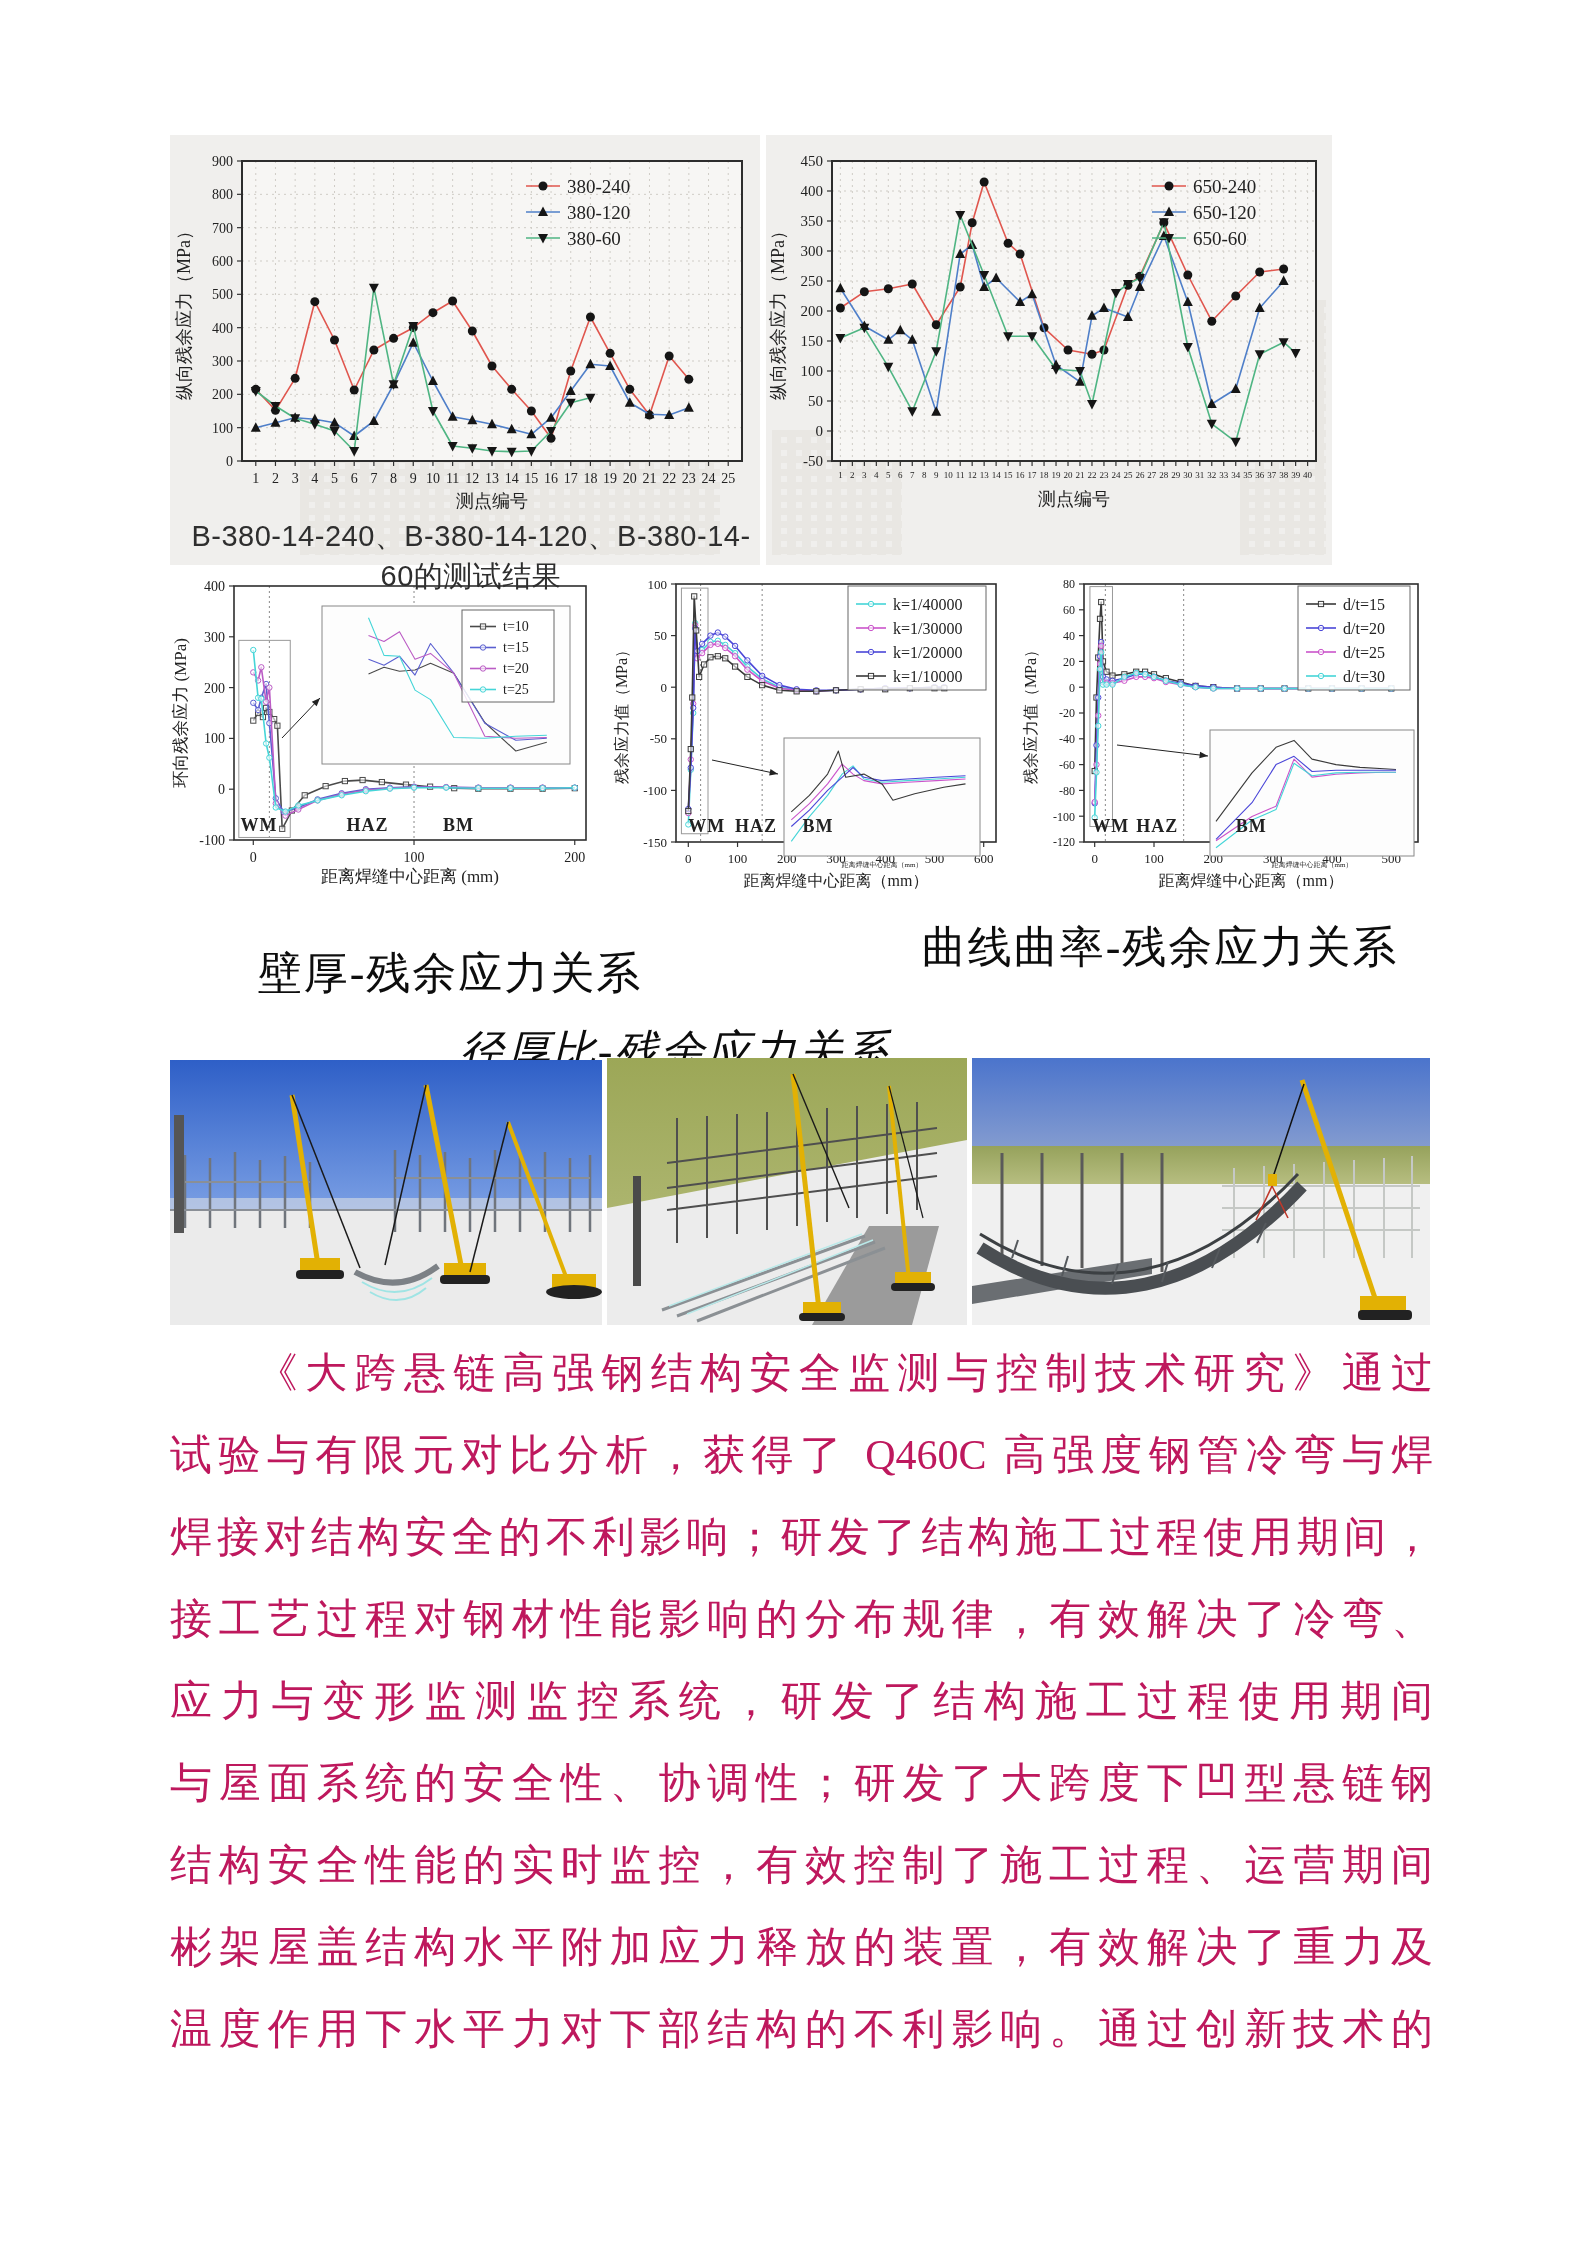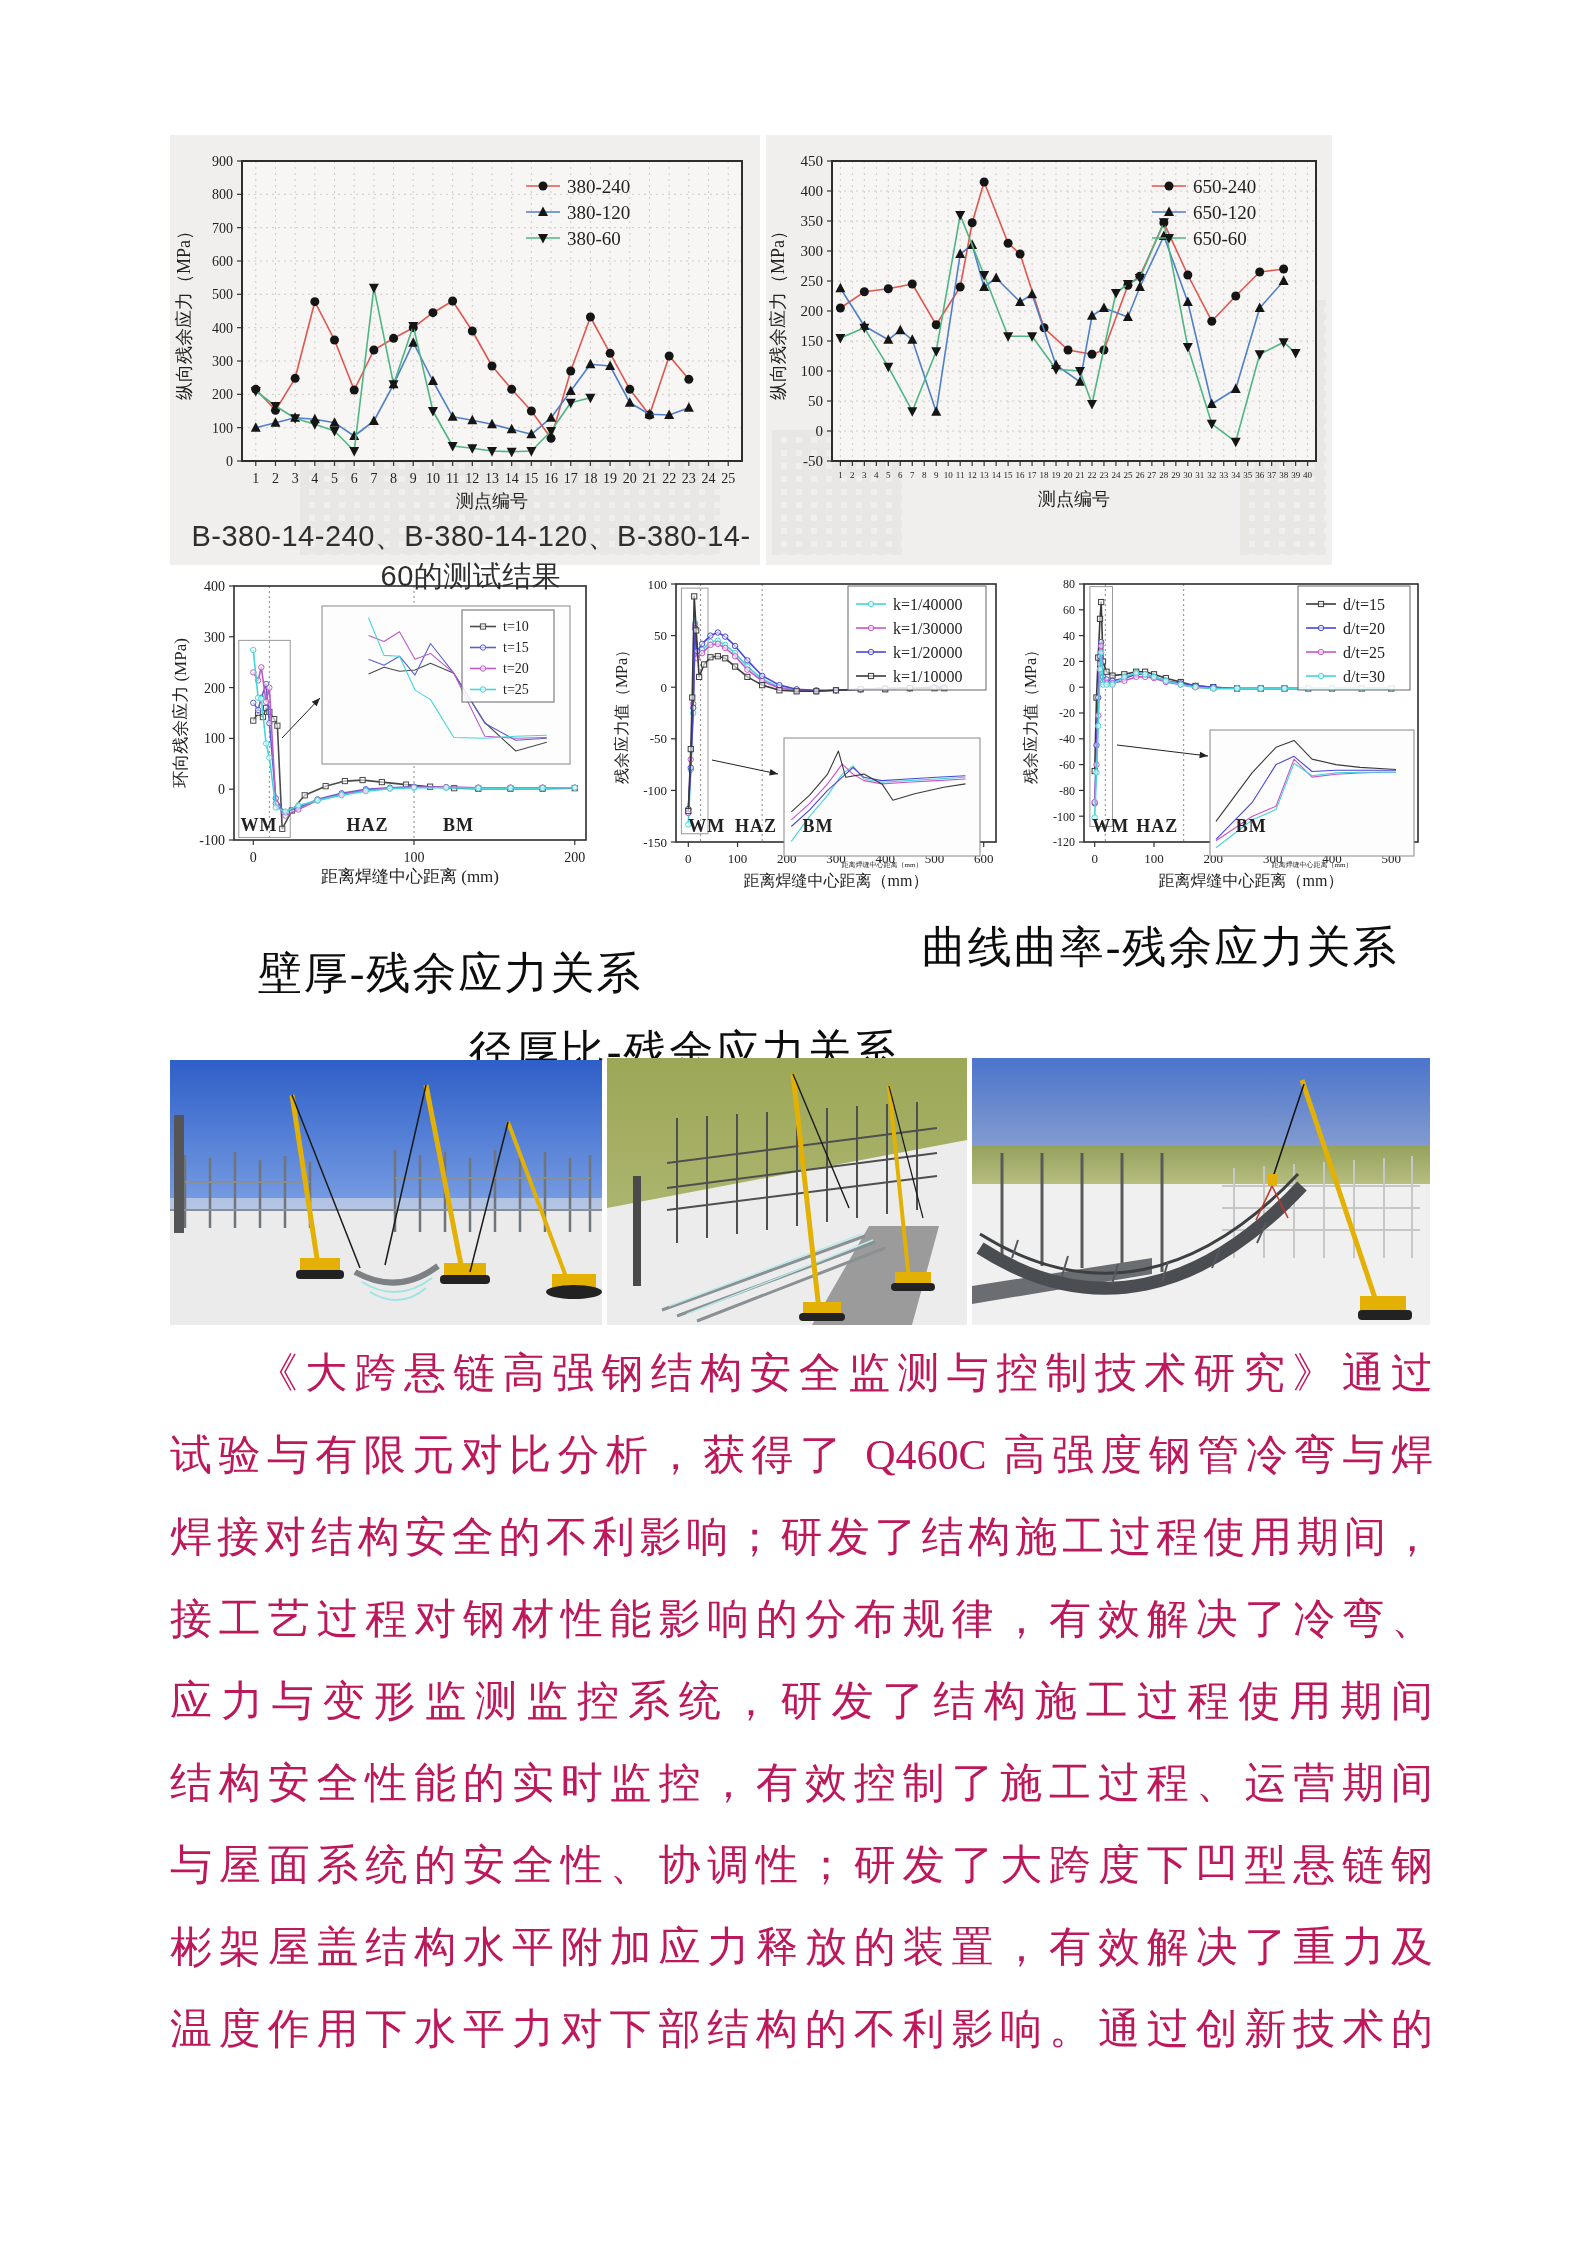"径厚比-残余应力关系" #capRatio { font-style: none -> italic; left: 334px -> 325px }
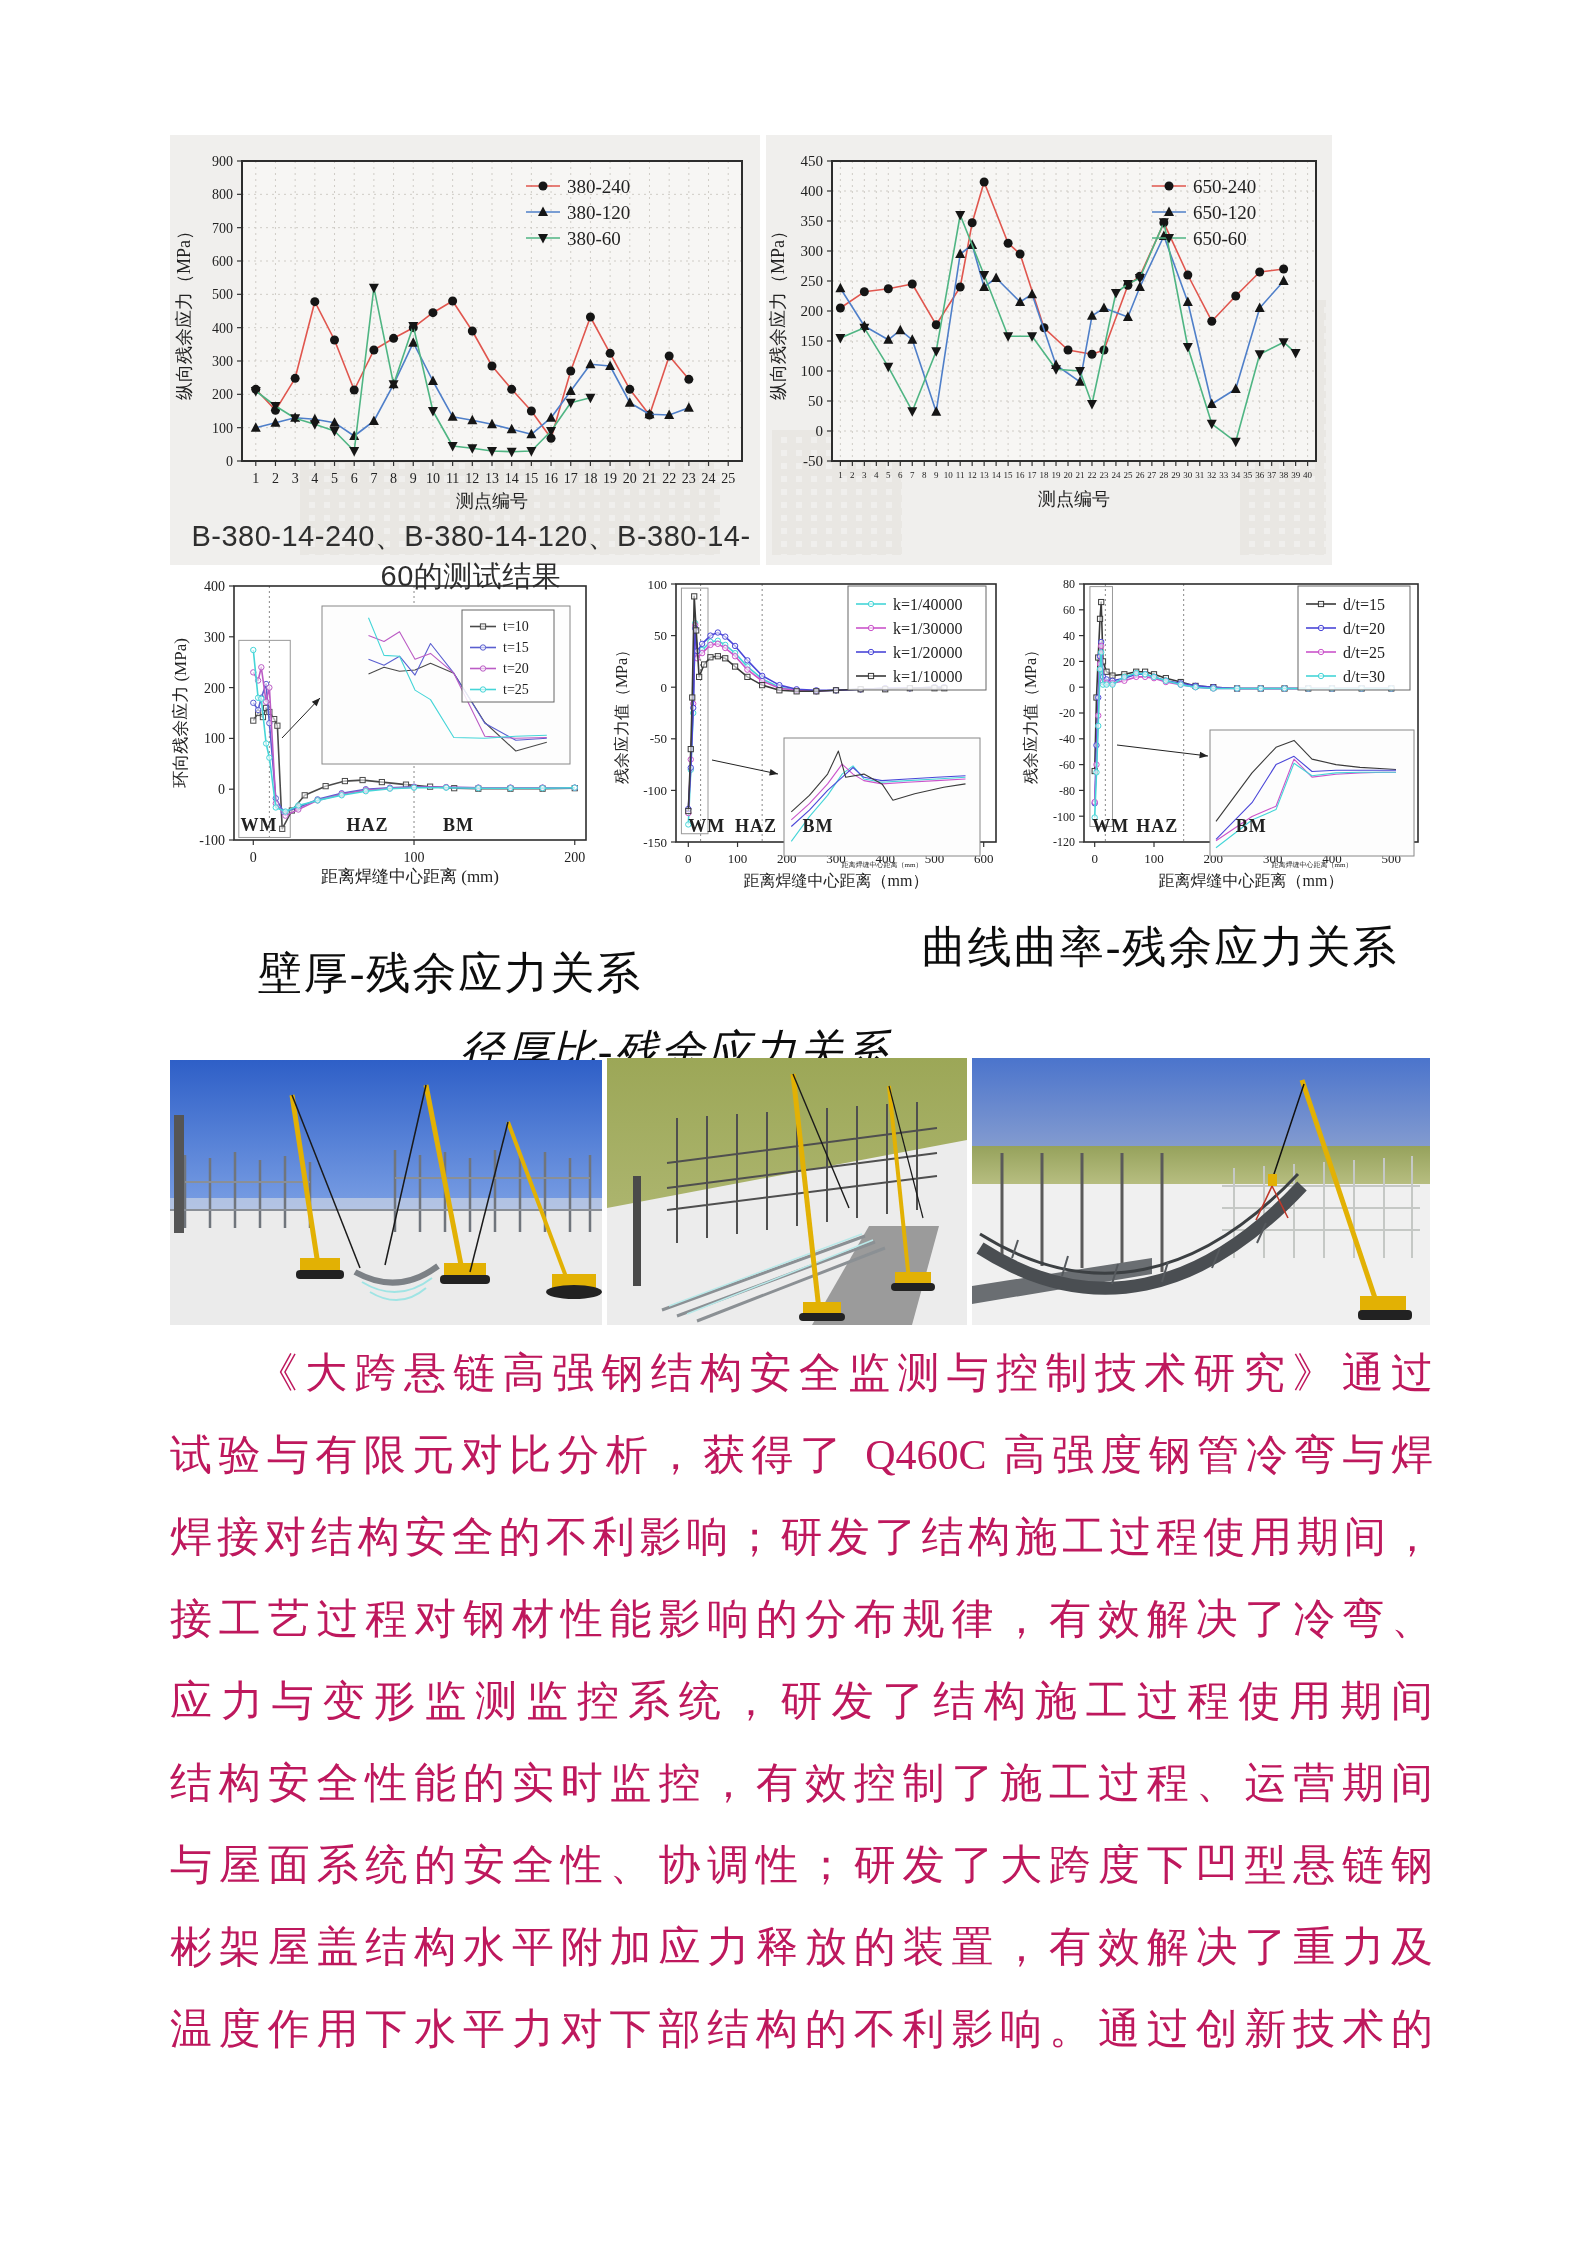"结构安全性能的实时监控，有效控制了施工过程、运营期间" div.pline { order: before "与屋面系统的安全性、协调性；研发了大跨度下凹型悬链钢" -> after "与屋面系统的安全性、协调性；研发了大跨度下凹型悬链钢" }
